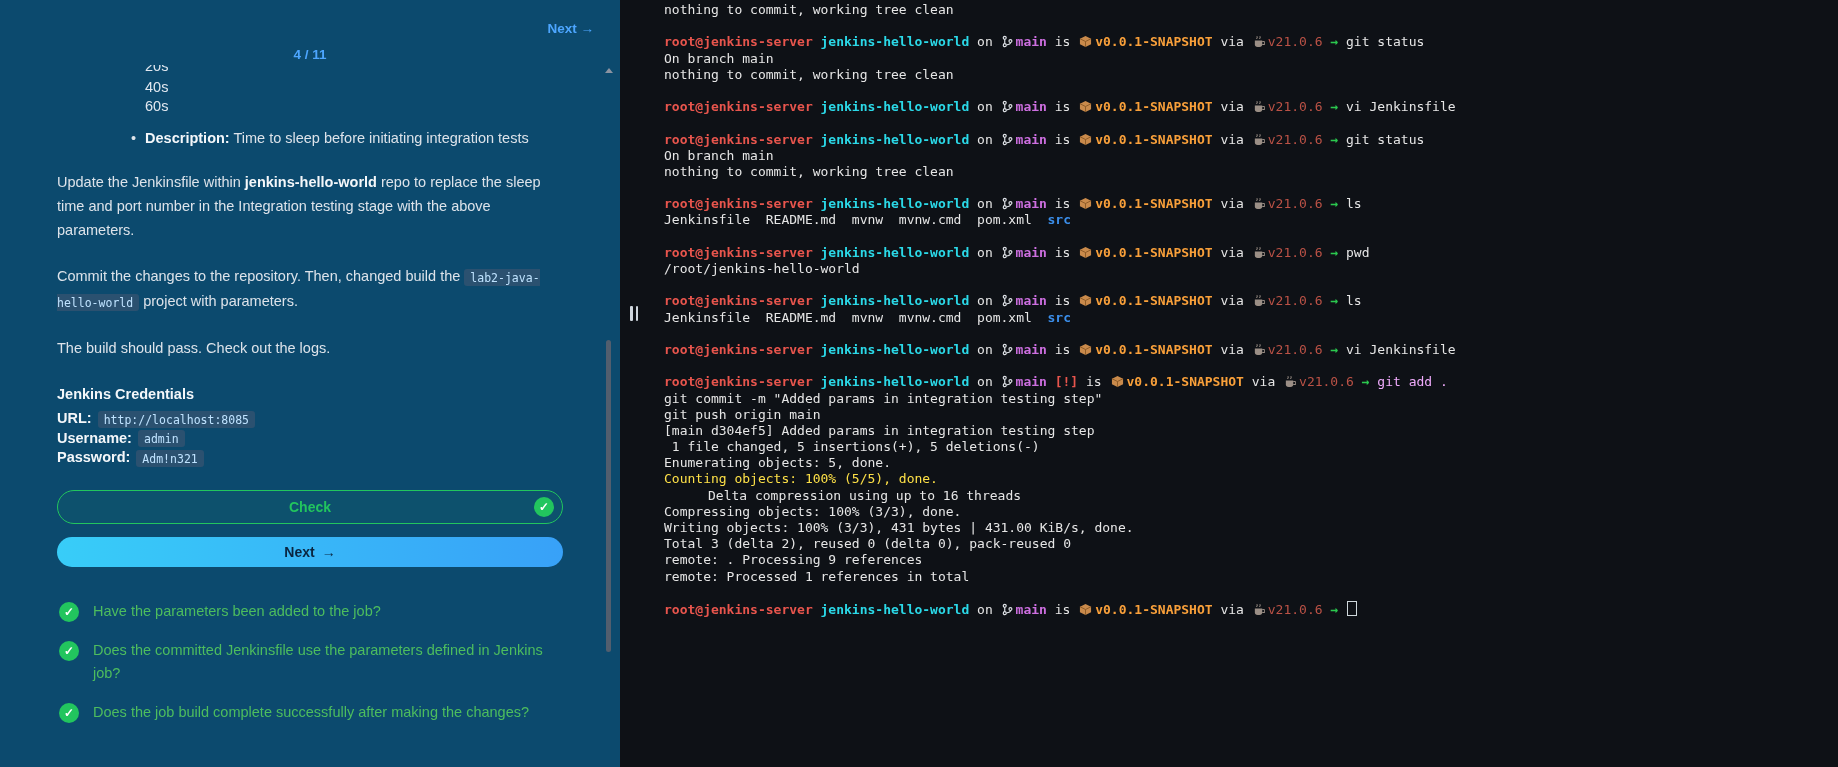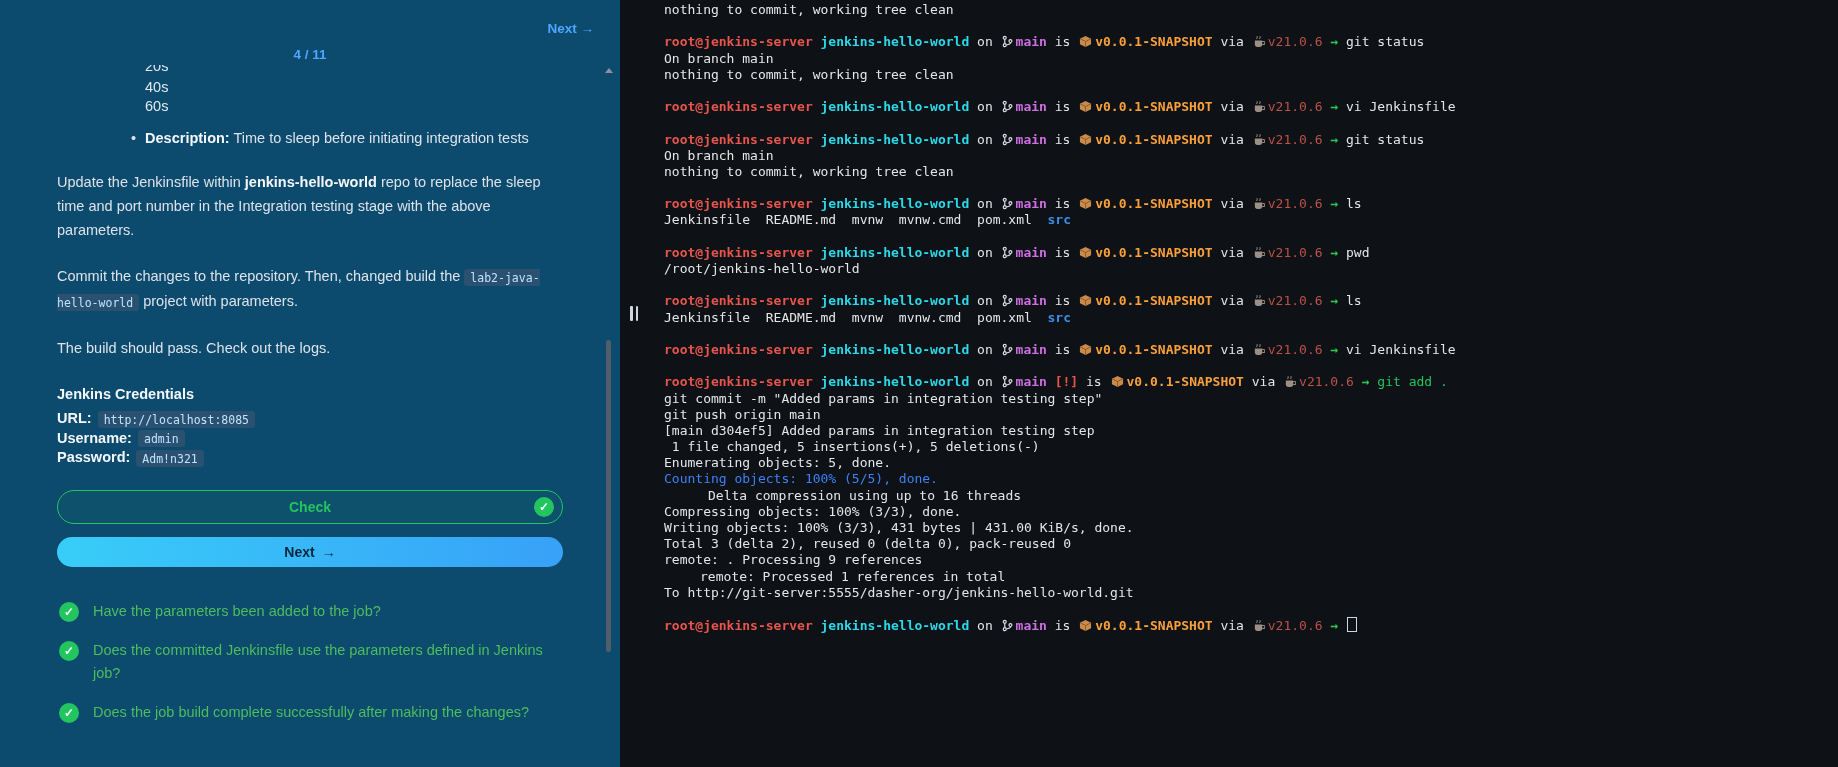"git add ." span { color: #22c55e -> #f0abfc }
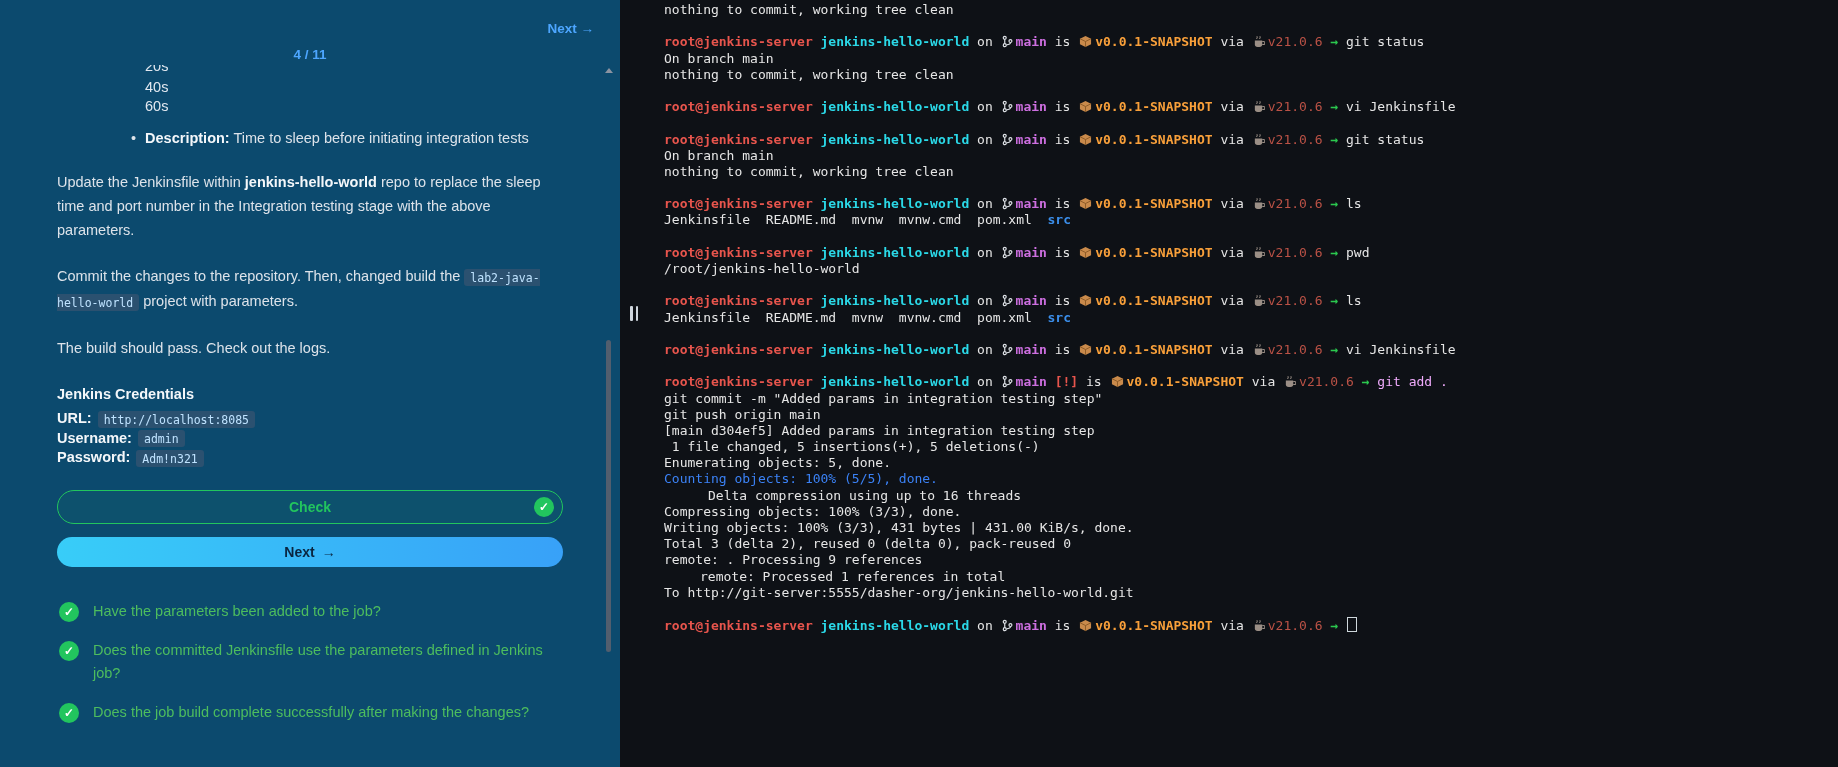"Counting objects: 100% (5/5), done." span { color: #3b82f6 -> #fde047 }
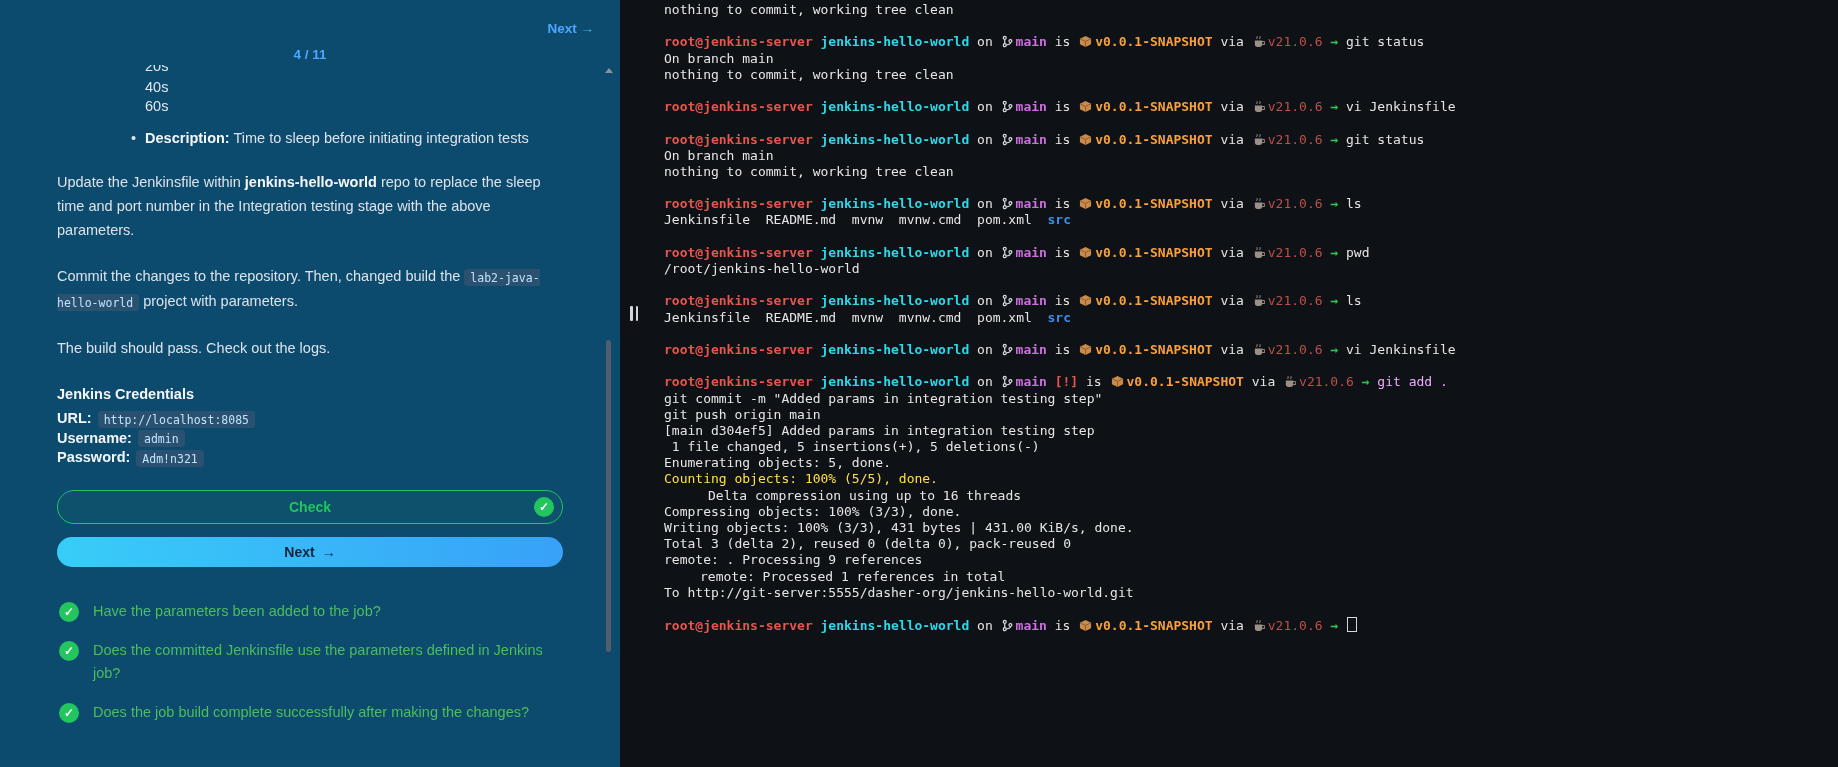"remote: Processed 1 references in" span { margin-left: 36px -> none }
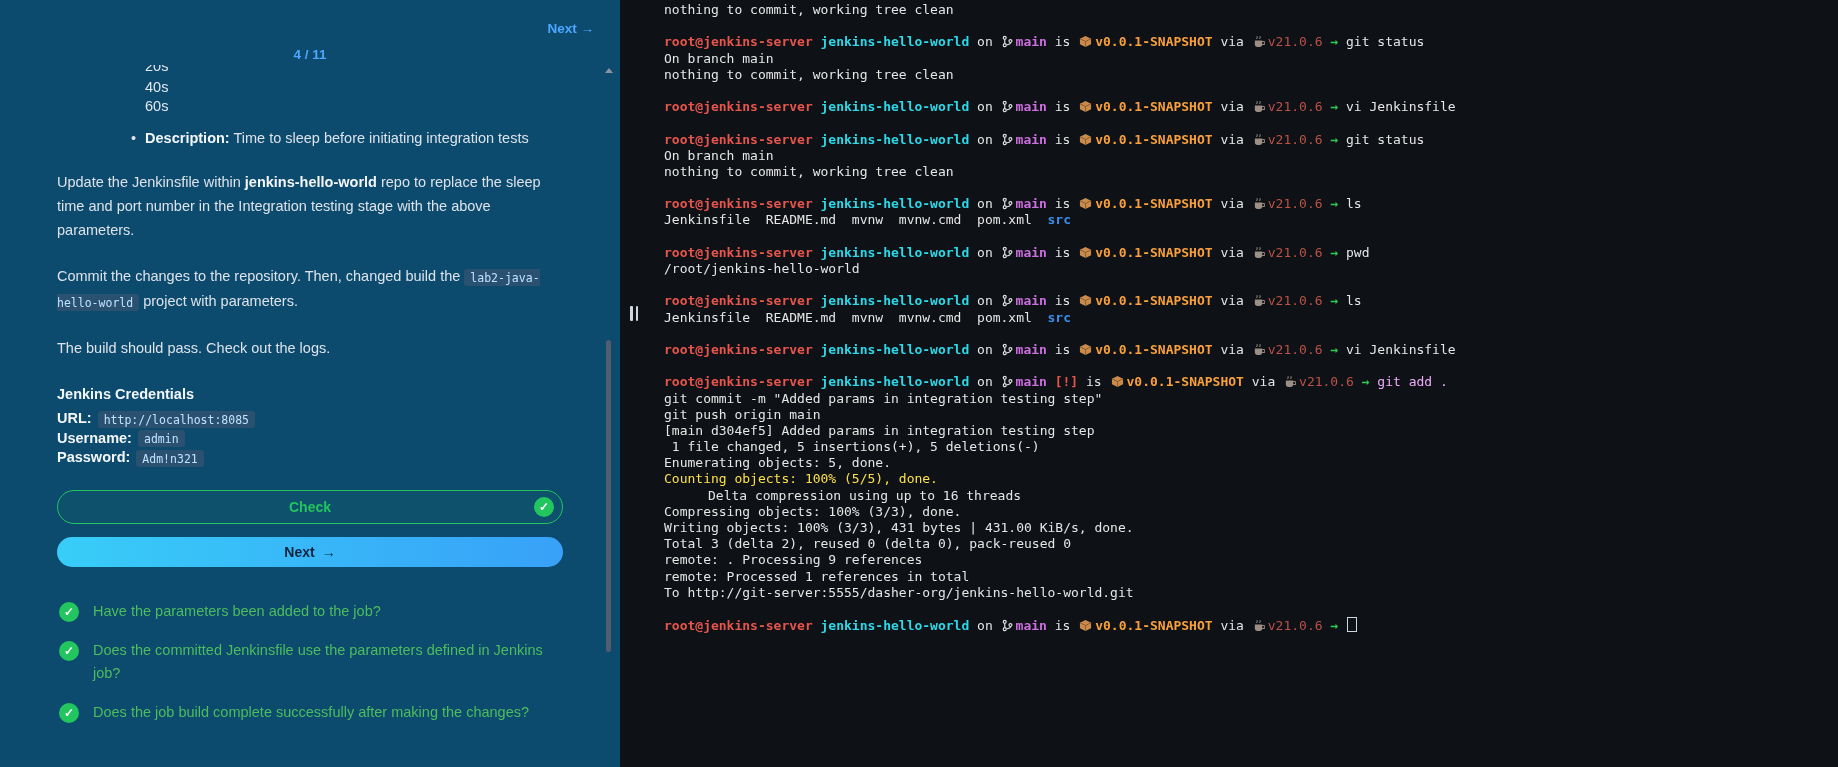"To" div.tl { html: <div><span>To http://git-server:5555/dasher-org/jenkins-hello-world.git</span></div> -> none }
